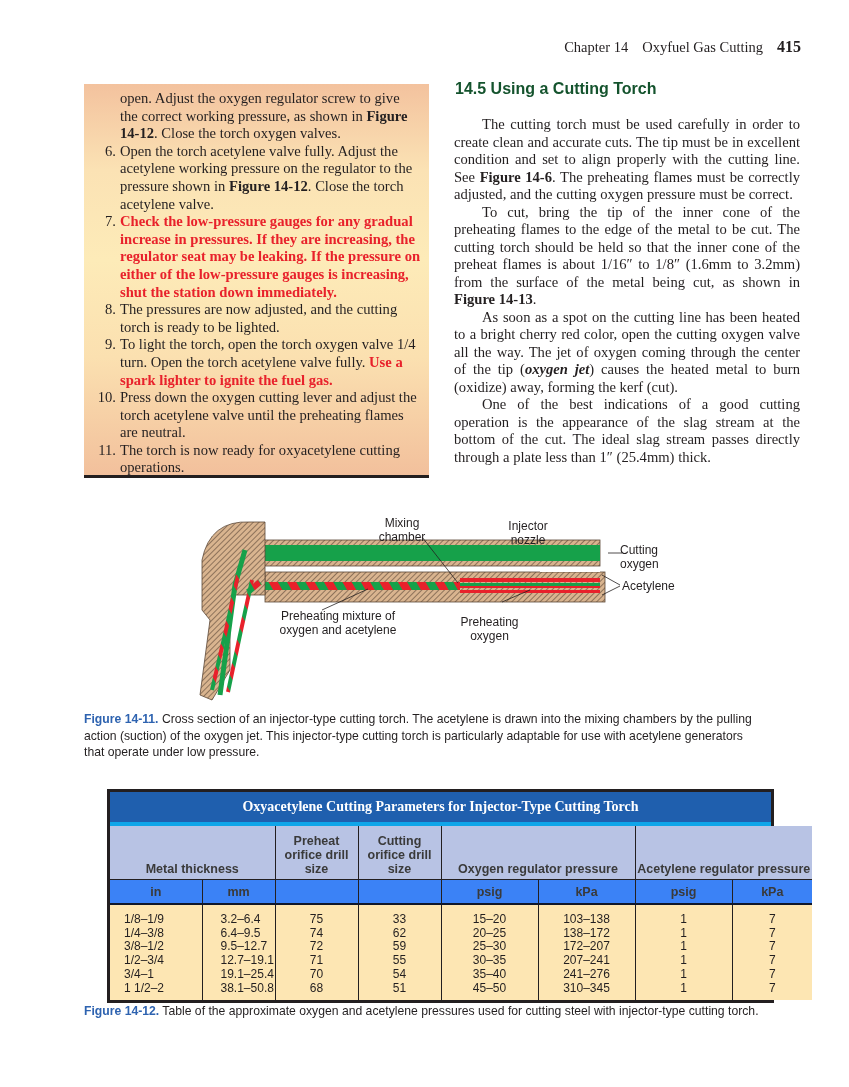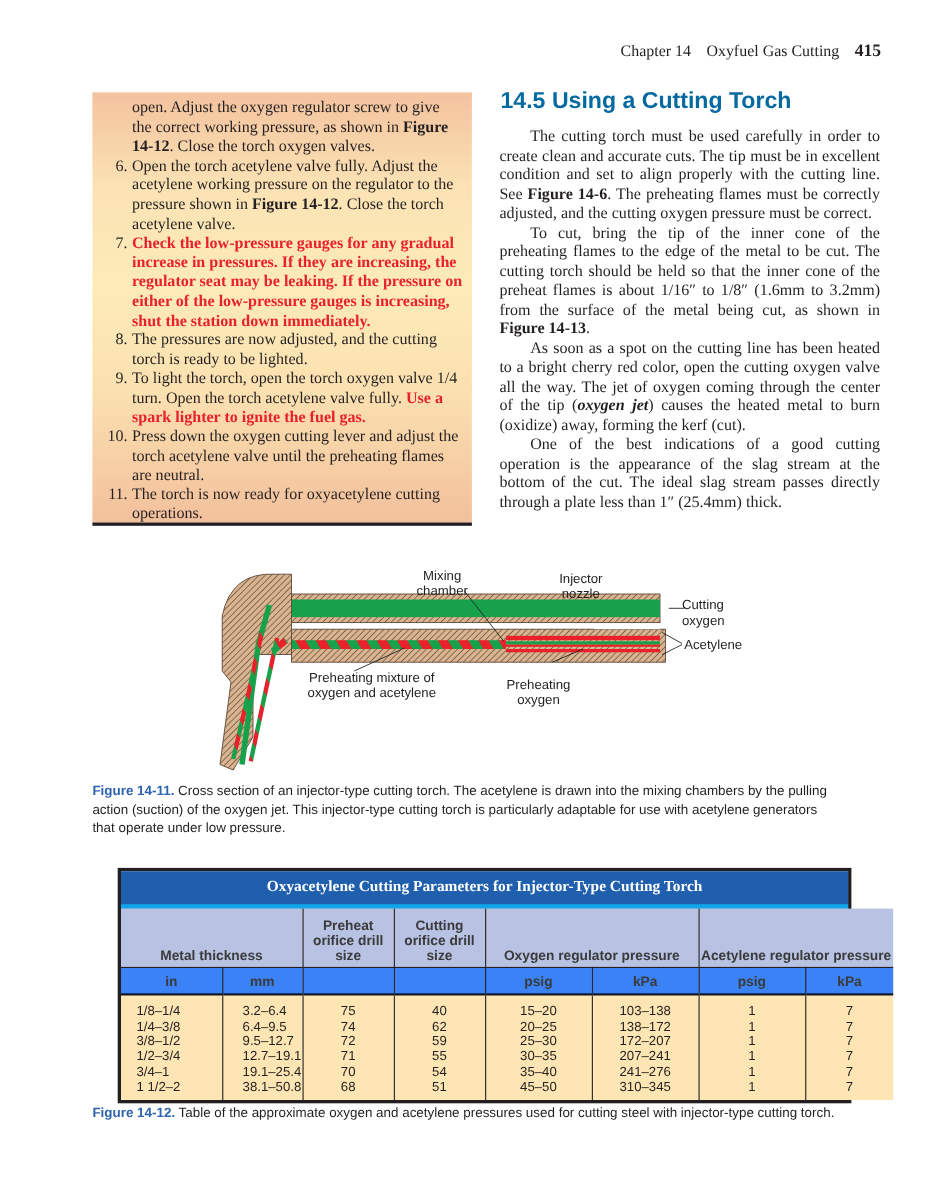"14.5 Using a Cutting Torch" .section-title { color: #0369a1 -> #14532d; font-size: 21px -> 16px }
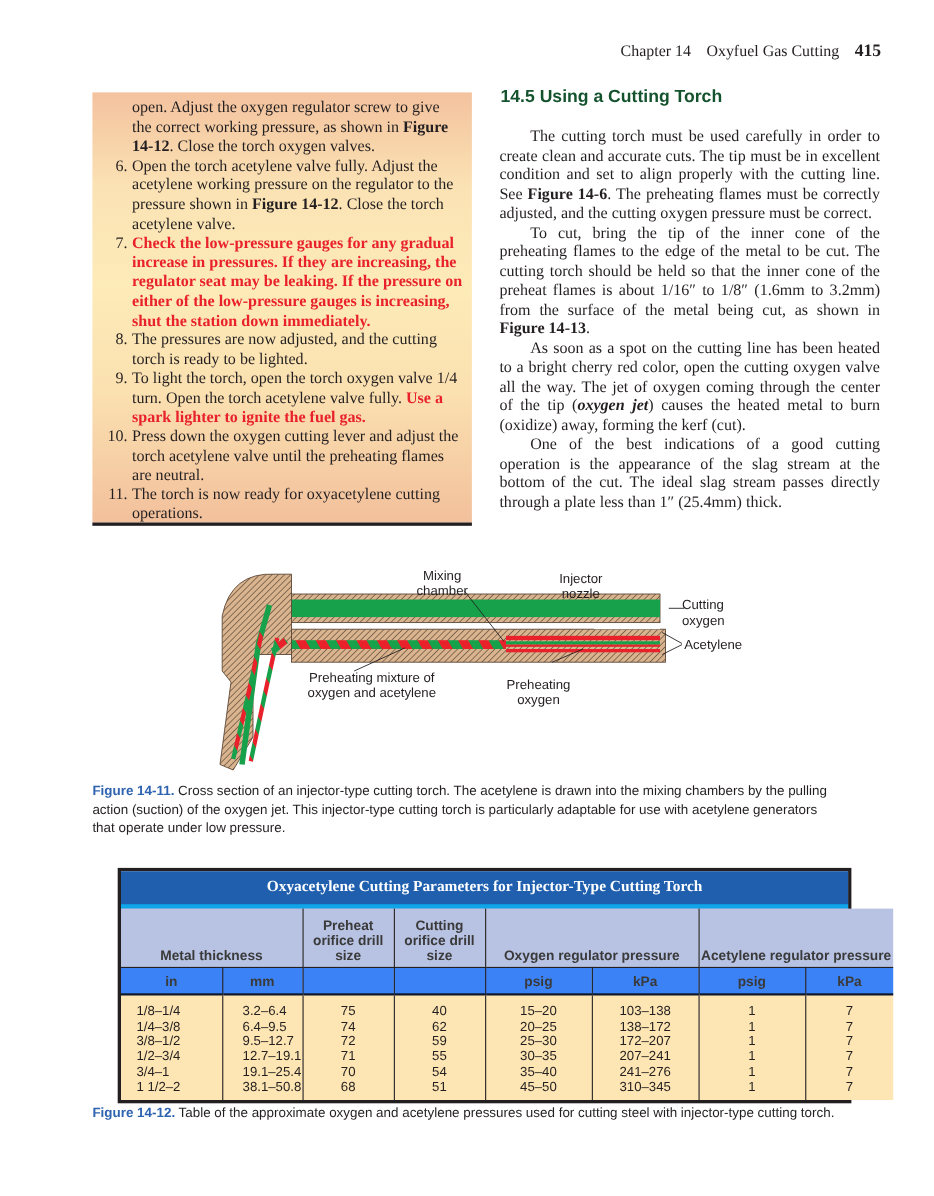"1/8–1/4" div { text: 1/4 -> 1/9 }
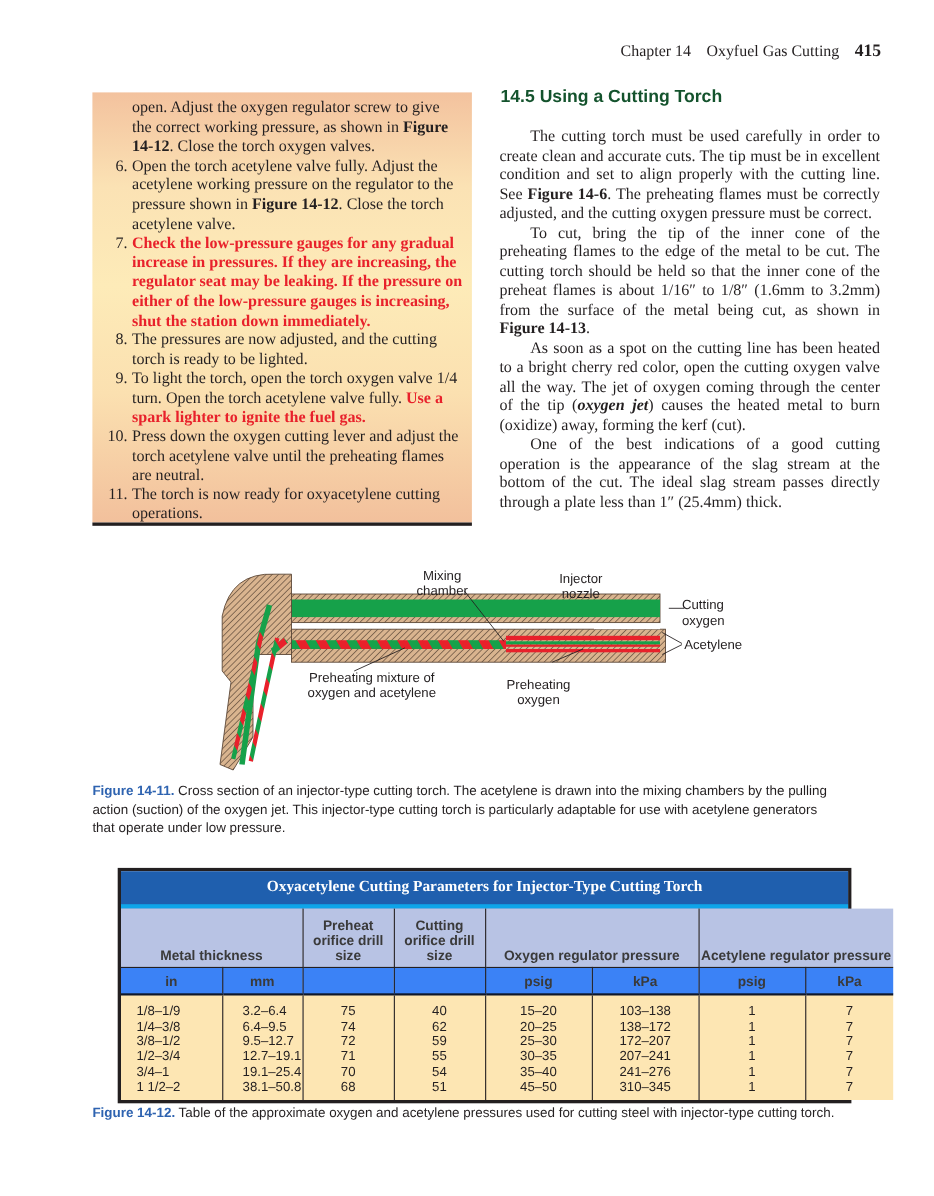"40" div { text: 40 -> 33 }
